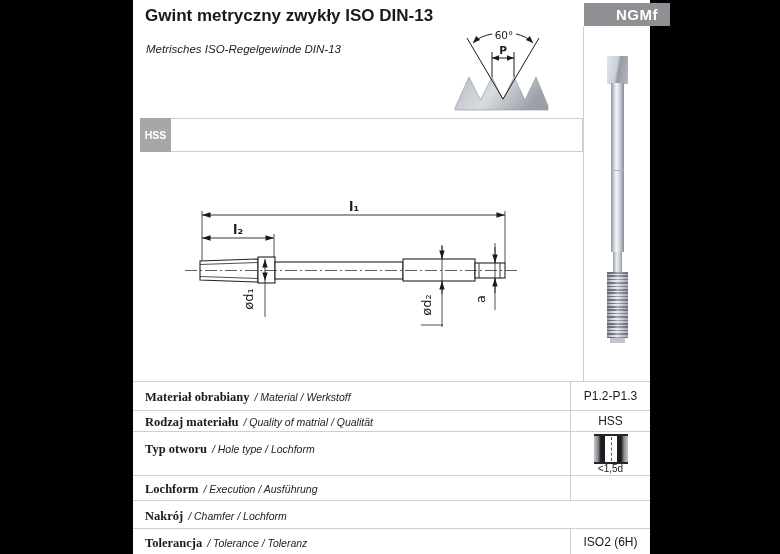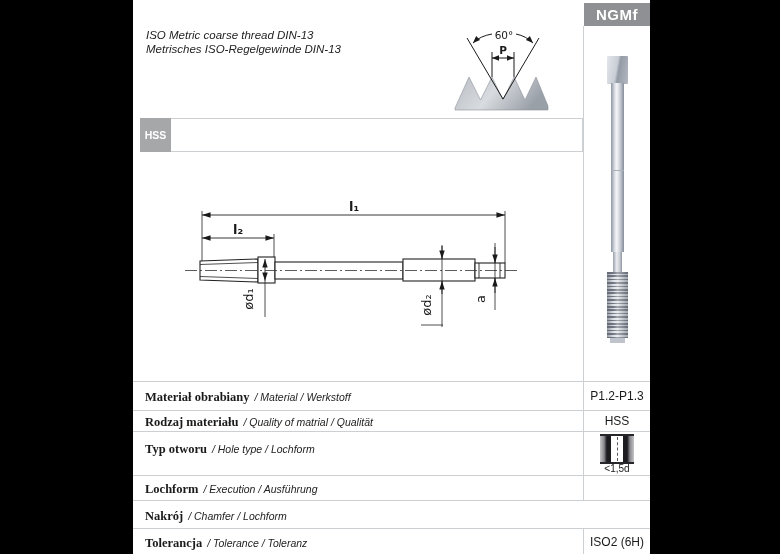"Gwint metryczny zwykły ISO DIN-13" div.title { html: none -> <div>Gwint metryczny zwykły ISO DIN-13</div> }
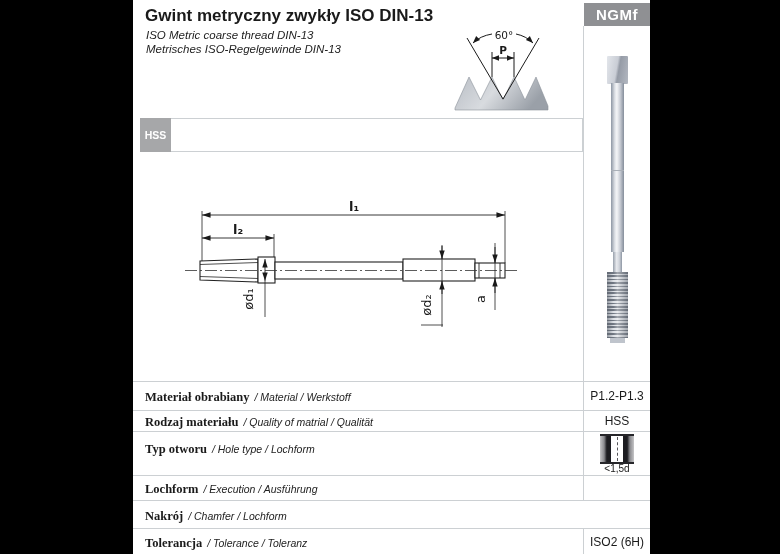"NGMf" .code-badge { padding-left: none -> 20px }
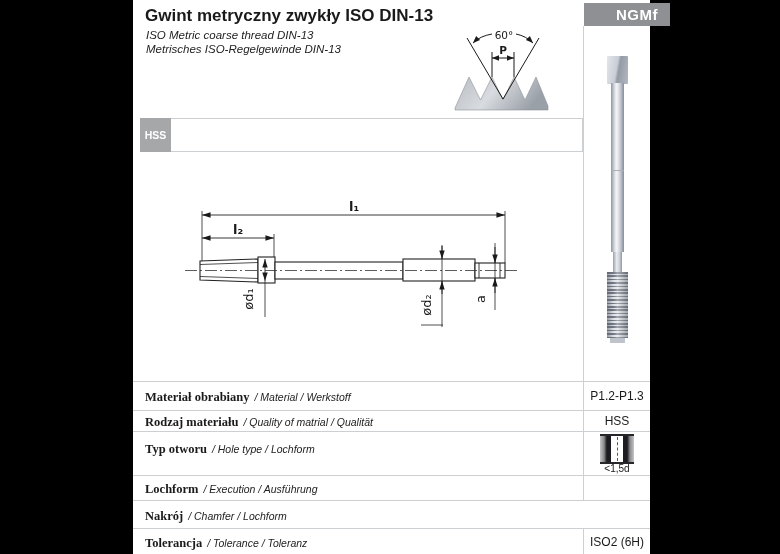"ISO Metric coarse thread DIN-13" div.sub { html: <div>ISO Metric coarse thread DIN-13</div> -> none }
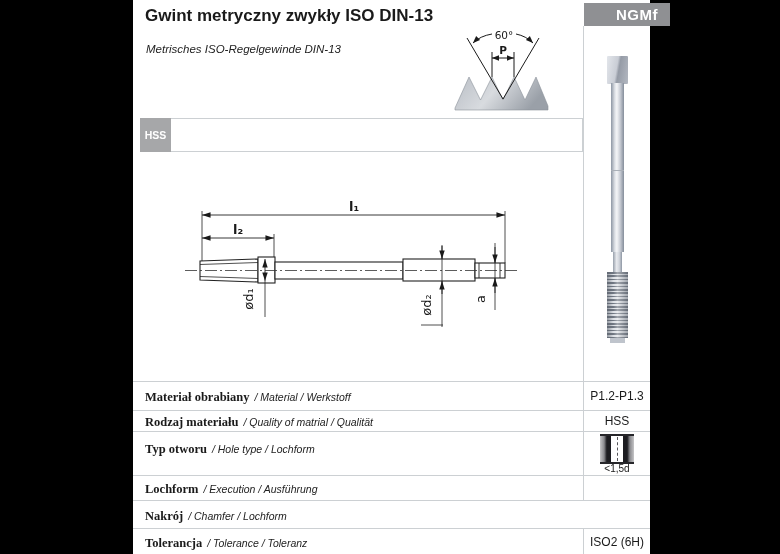"P1.2-P1.3" .tvalue { width: 67px -> 80px }
